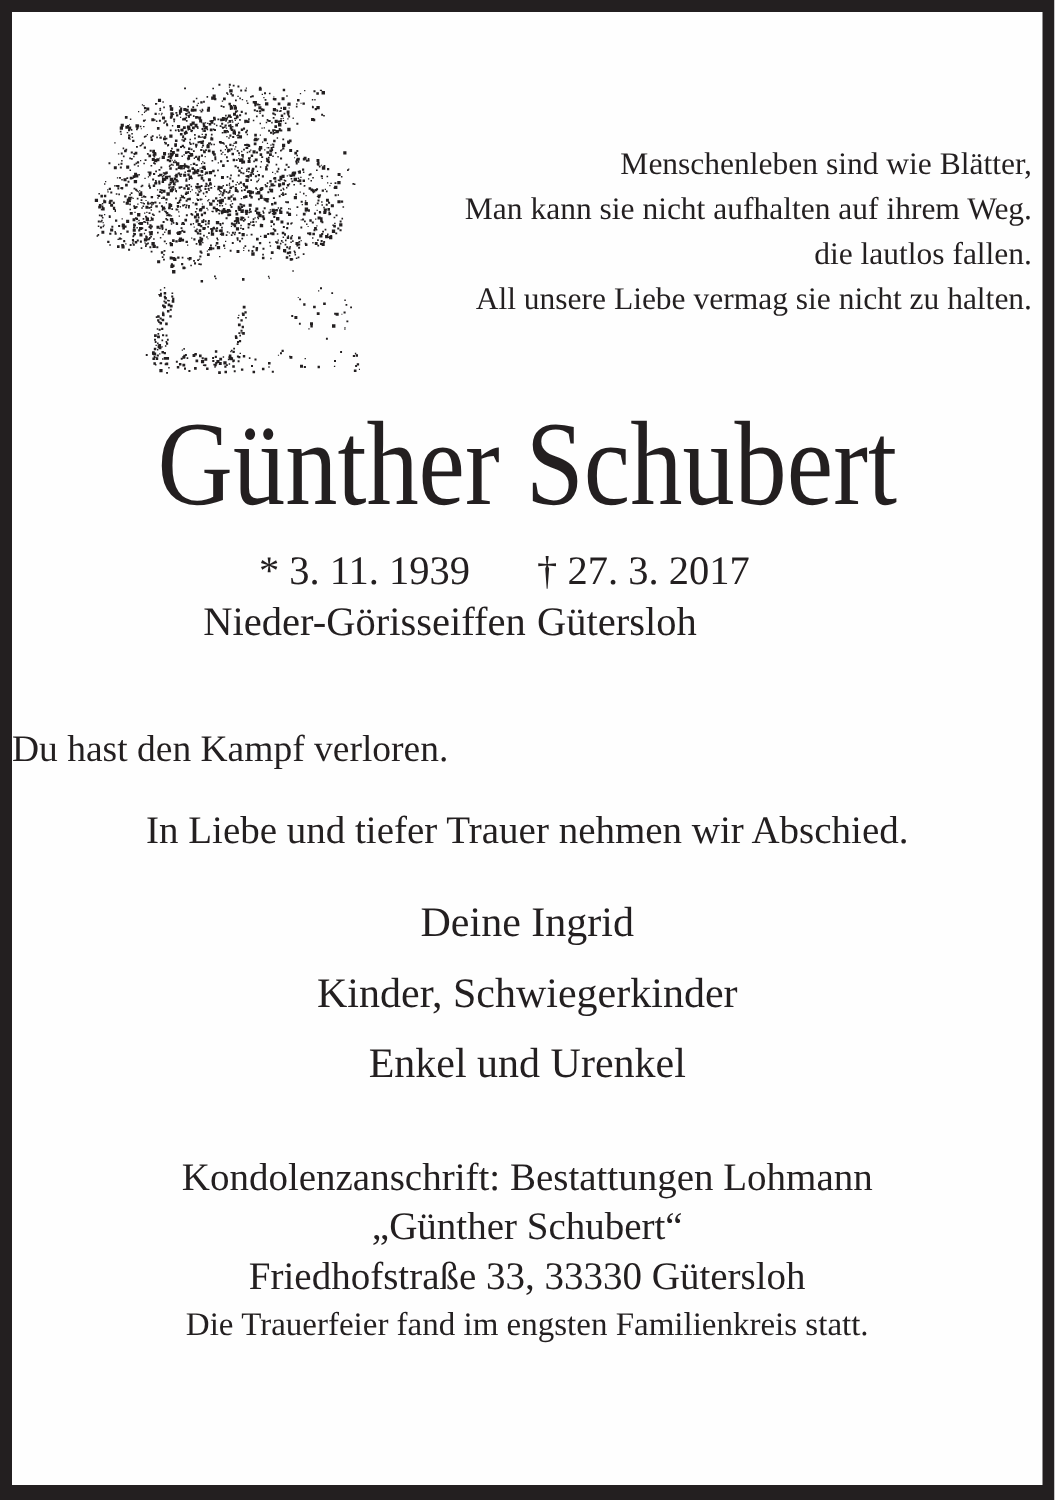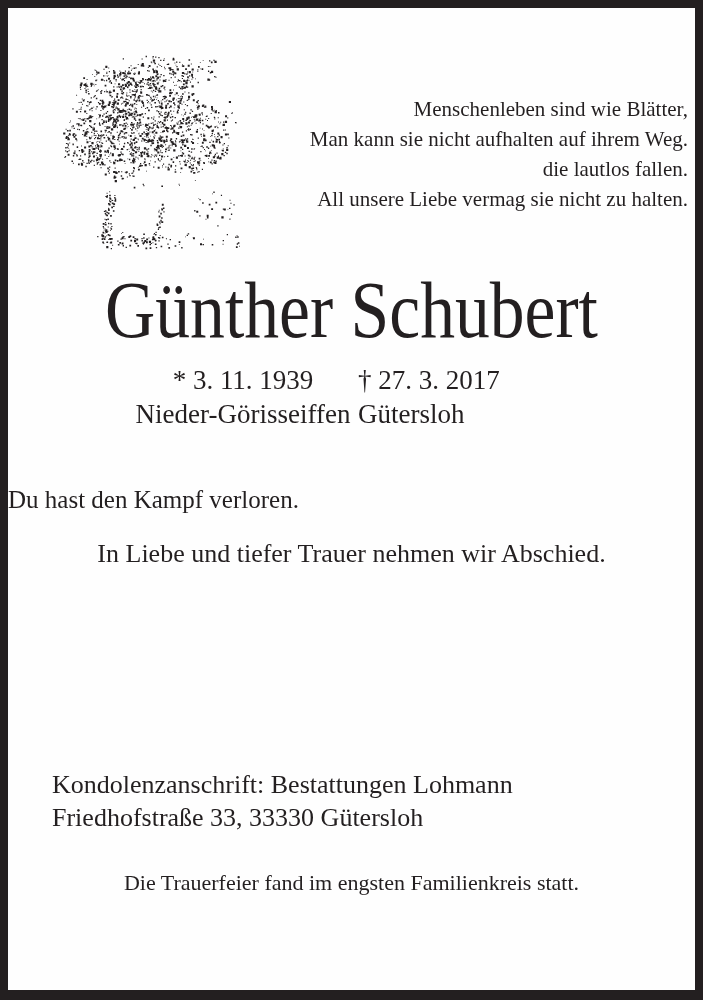"Deine Ingrid" div.abs { html: none -> <div> <div>Deine Ingrid</div> <div>Kinder, Schwiegerkinder</div> <div>Enkel und Urenkel</div> </div> }
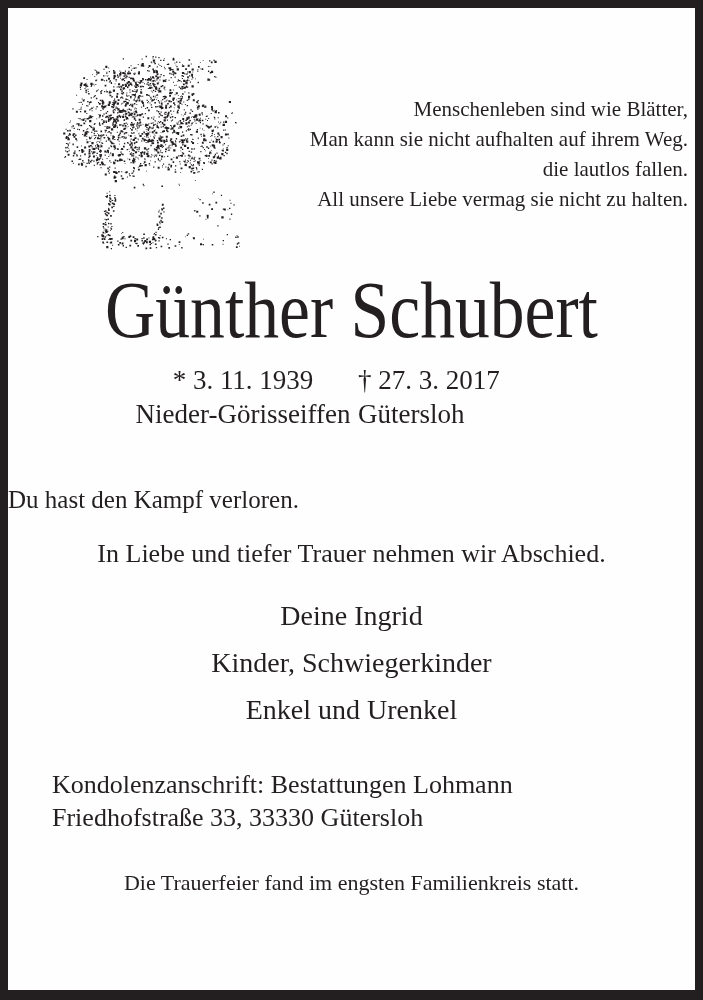"Kondolenzanschrift: Bestattungen Lohmann" .condolence { padding-left: 44px -> none; text-align: left -> center }
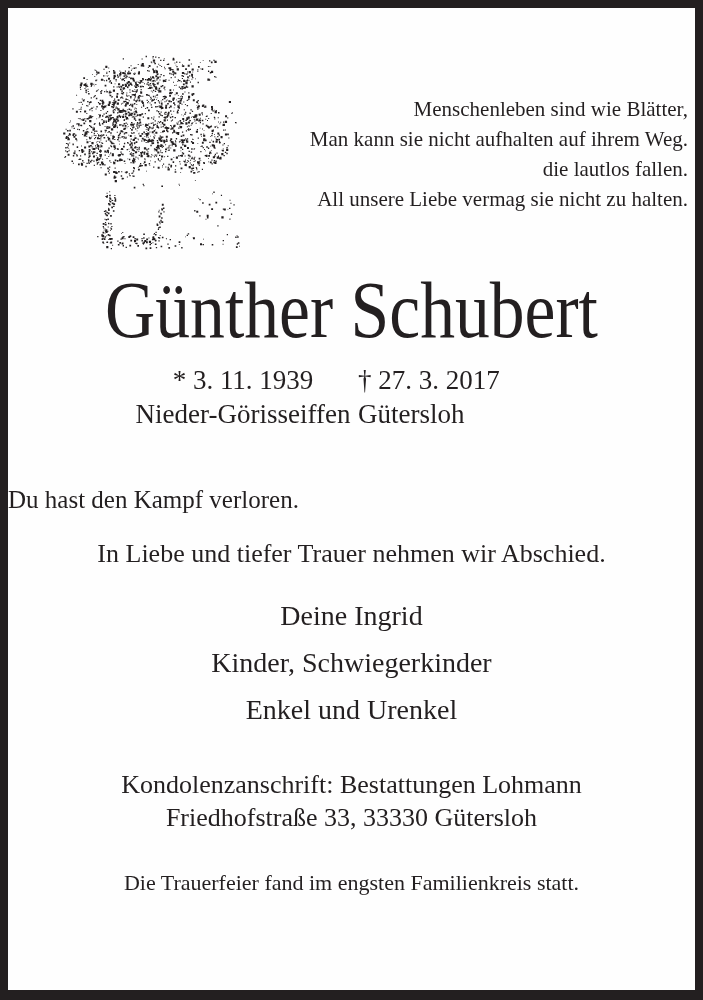"„Günther Schubert“" div { html: none -> <div>„Günther Schubert“</div> }
